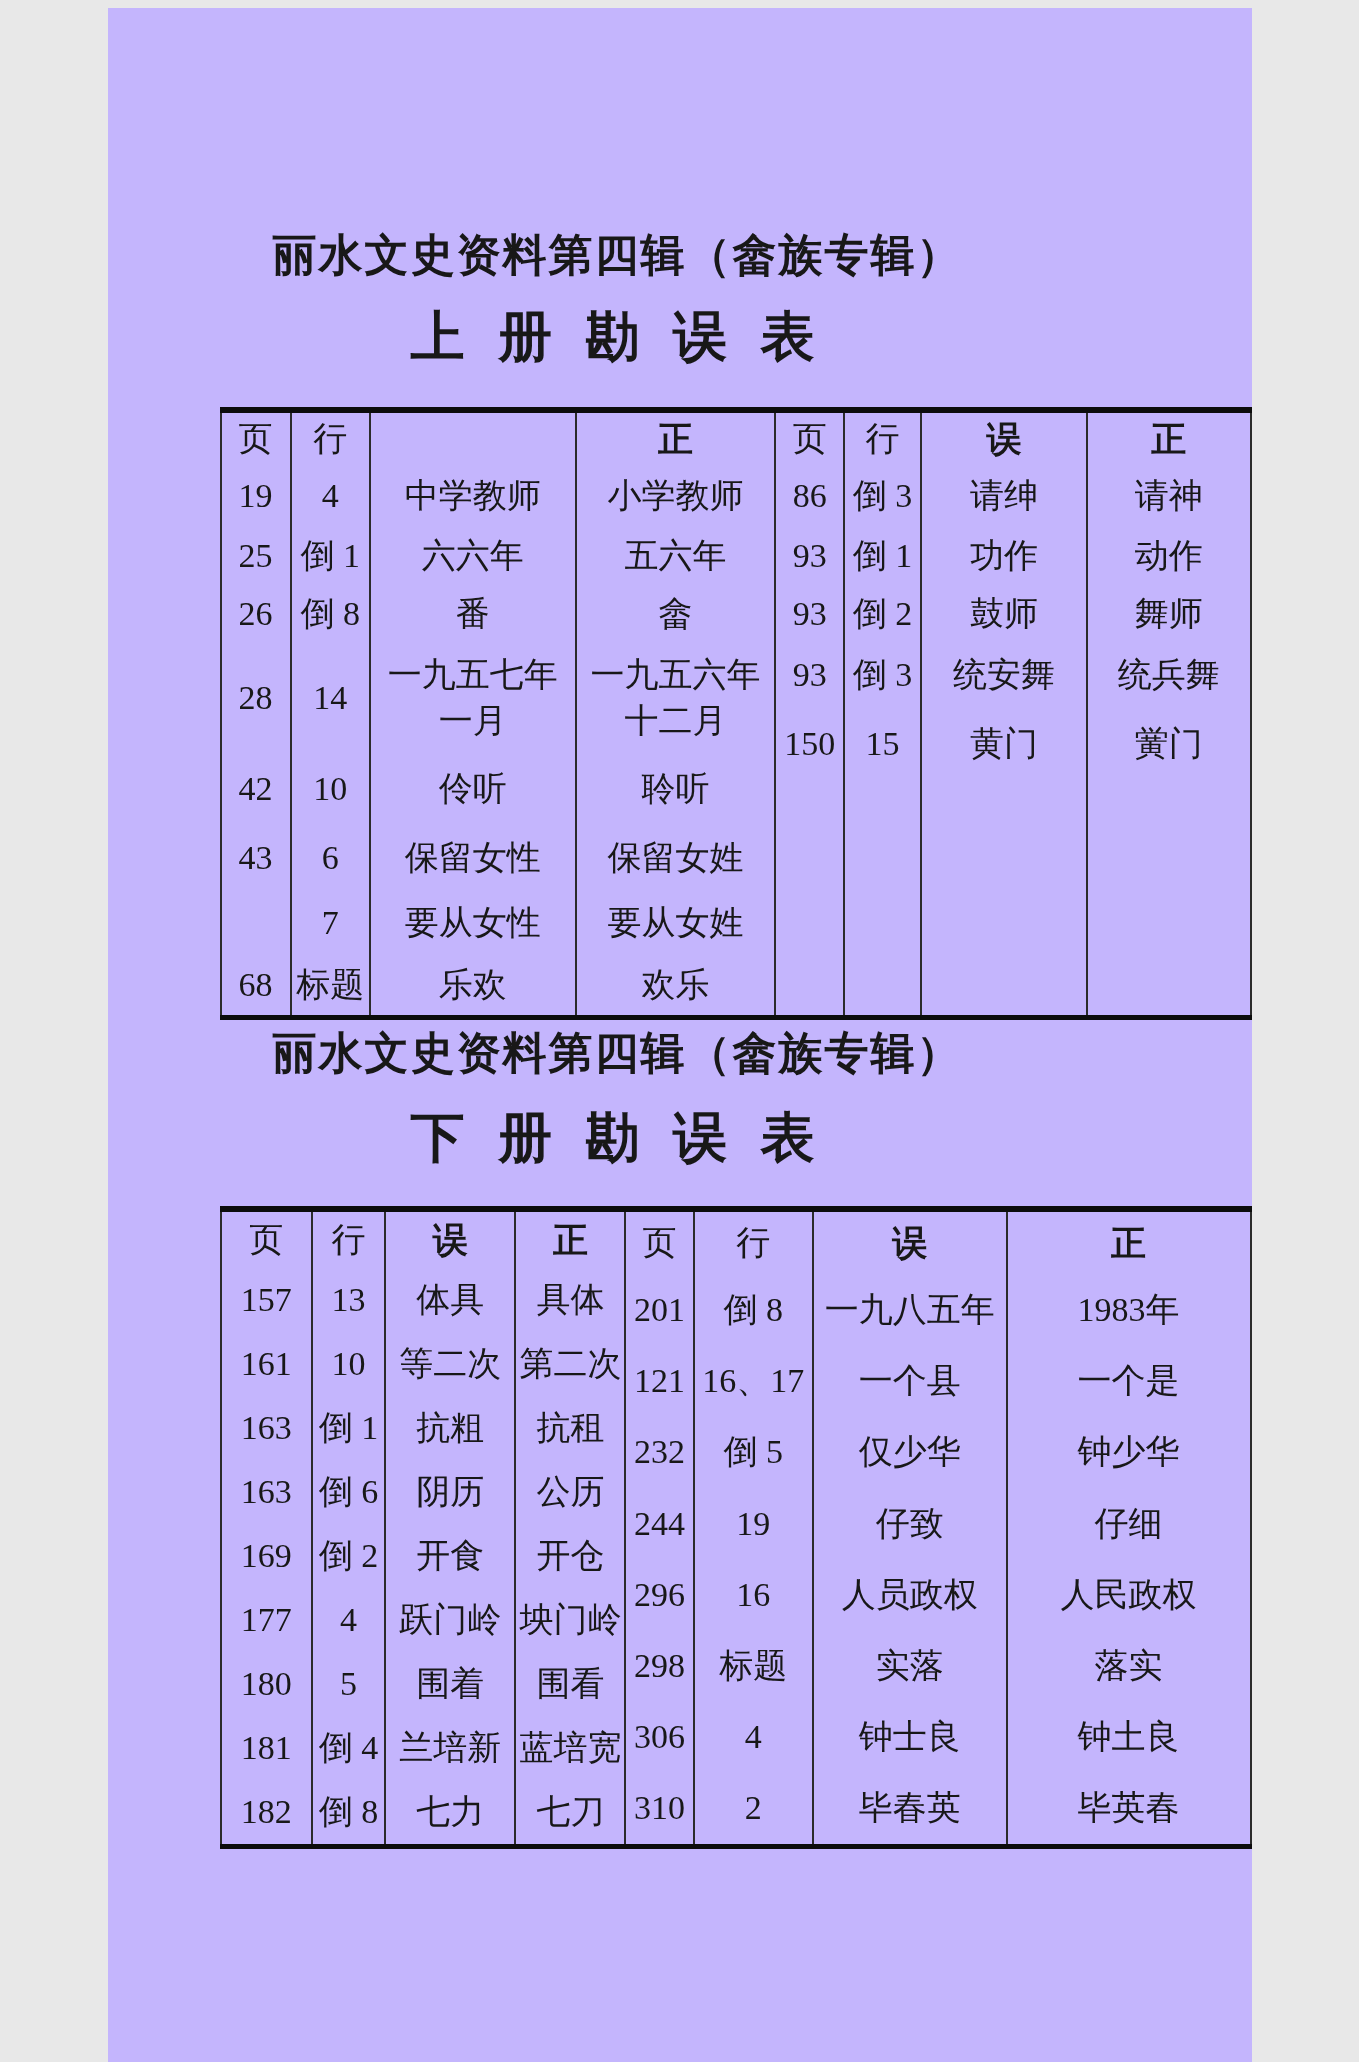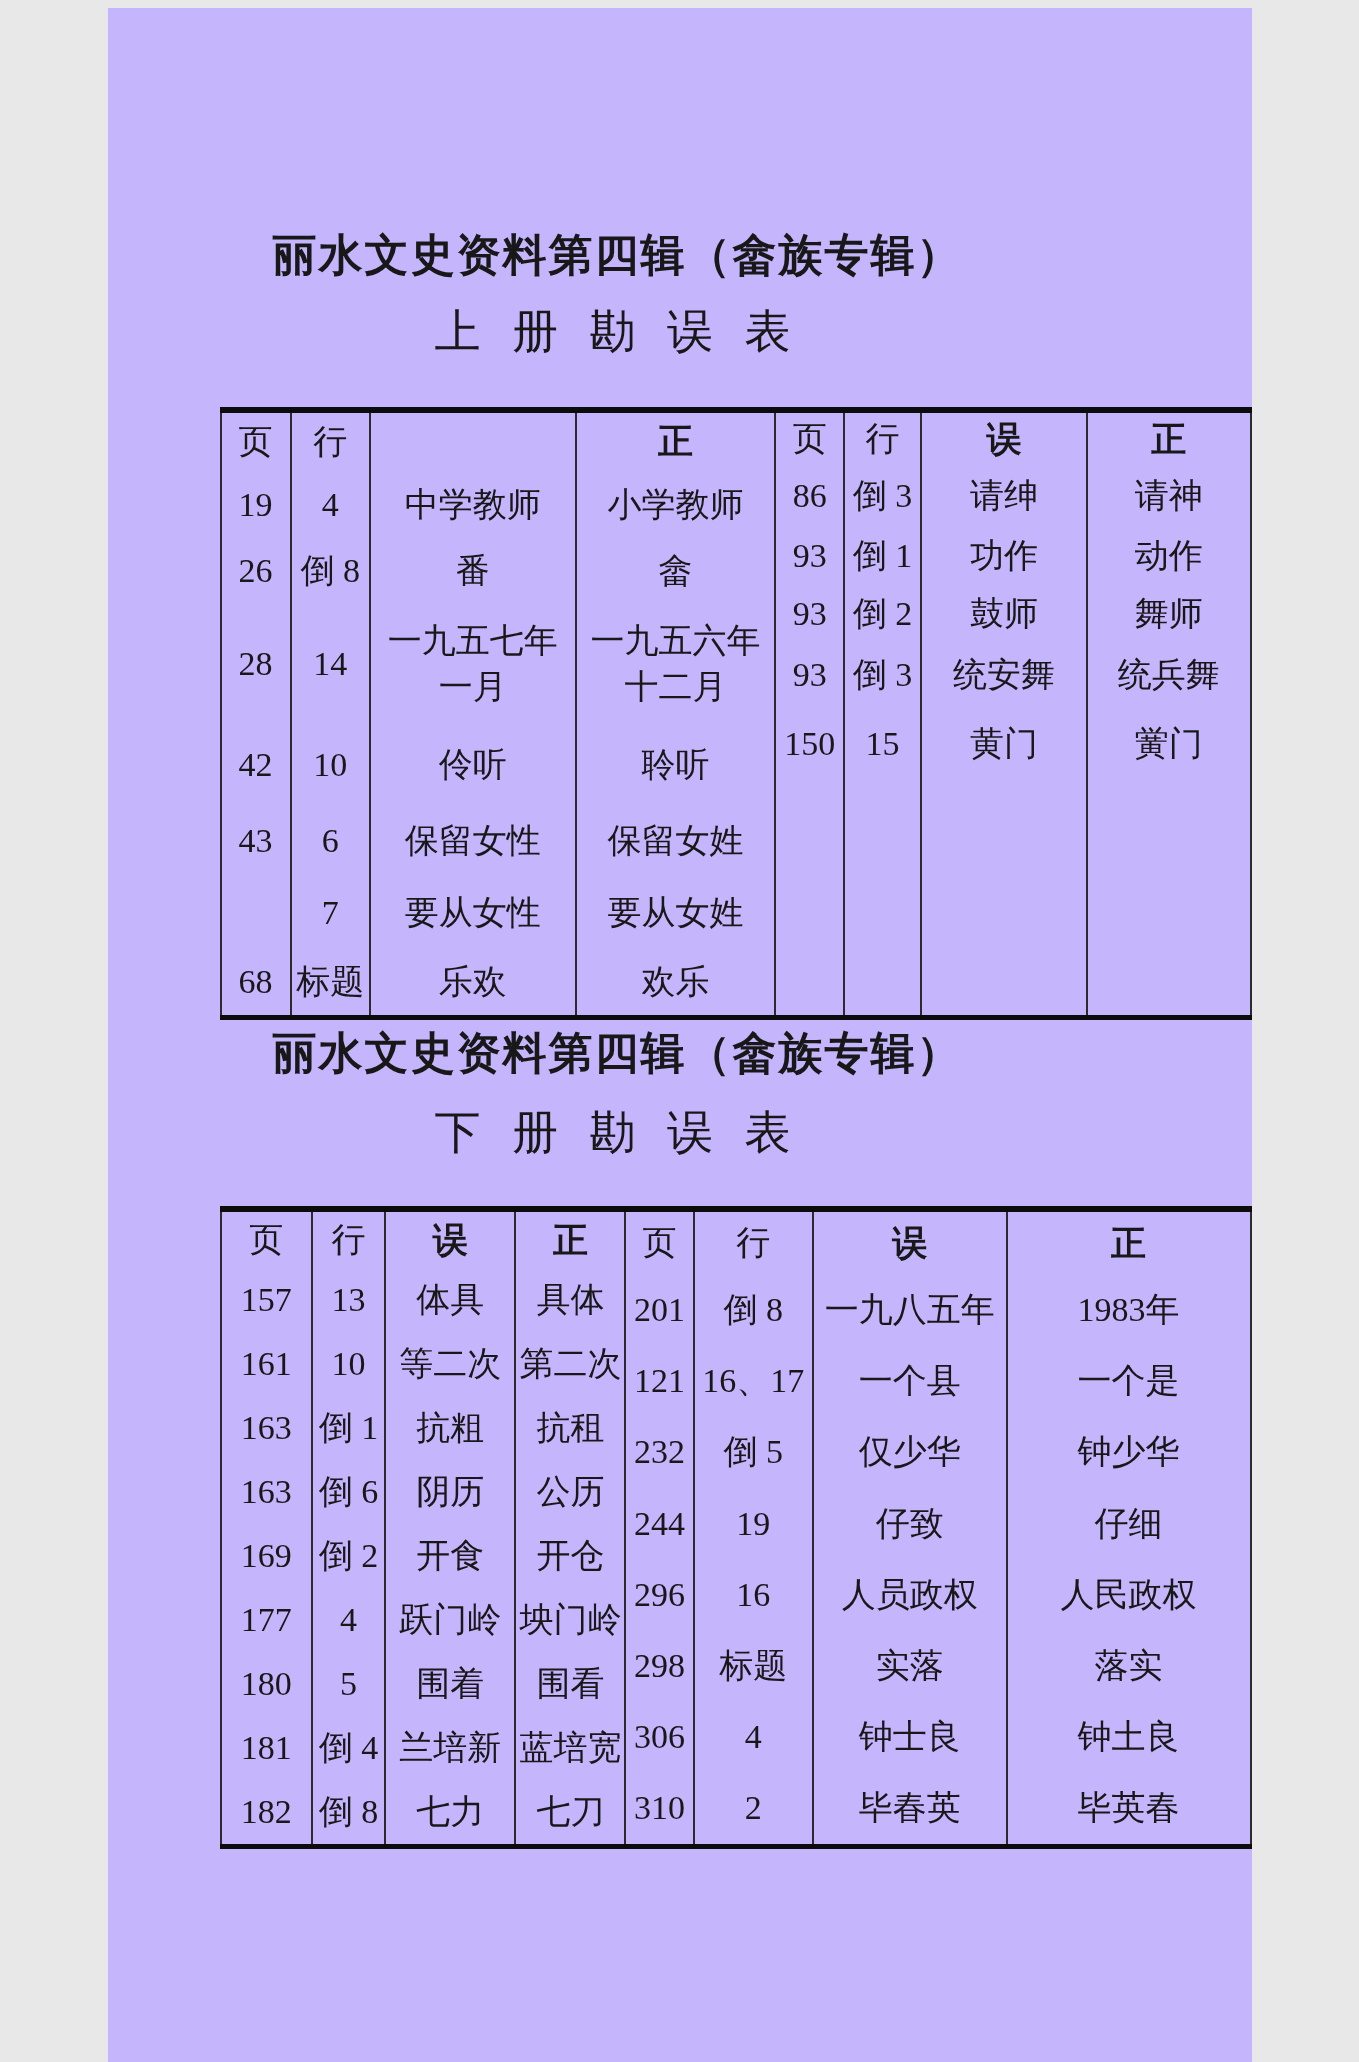"上 册 勘 误 表" .volume-subtitle { font-size: 46px -> 54px; font-weight: normal -> bold }
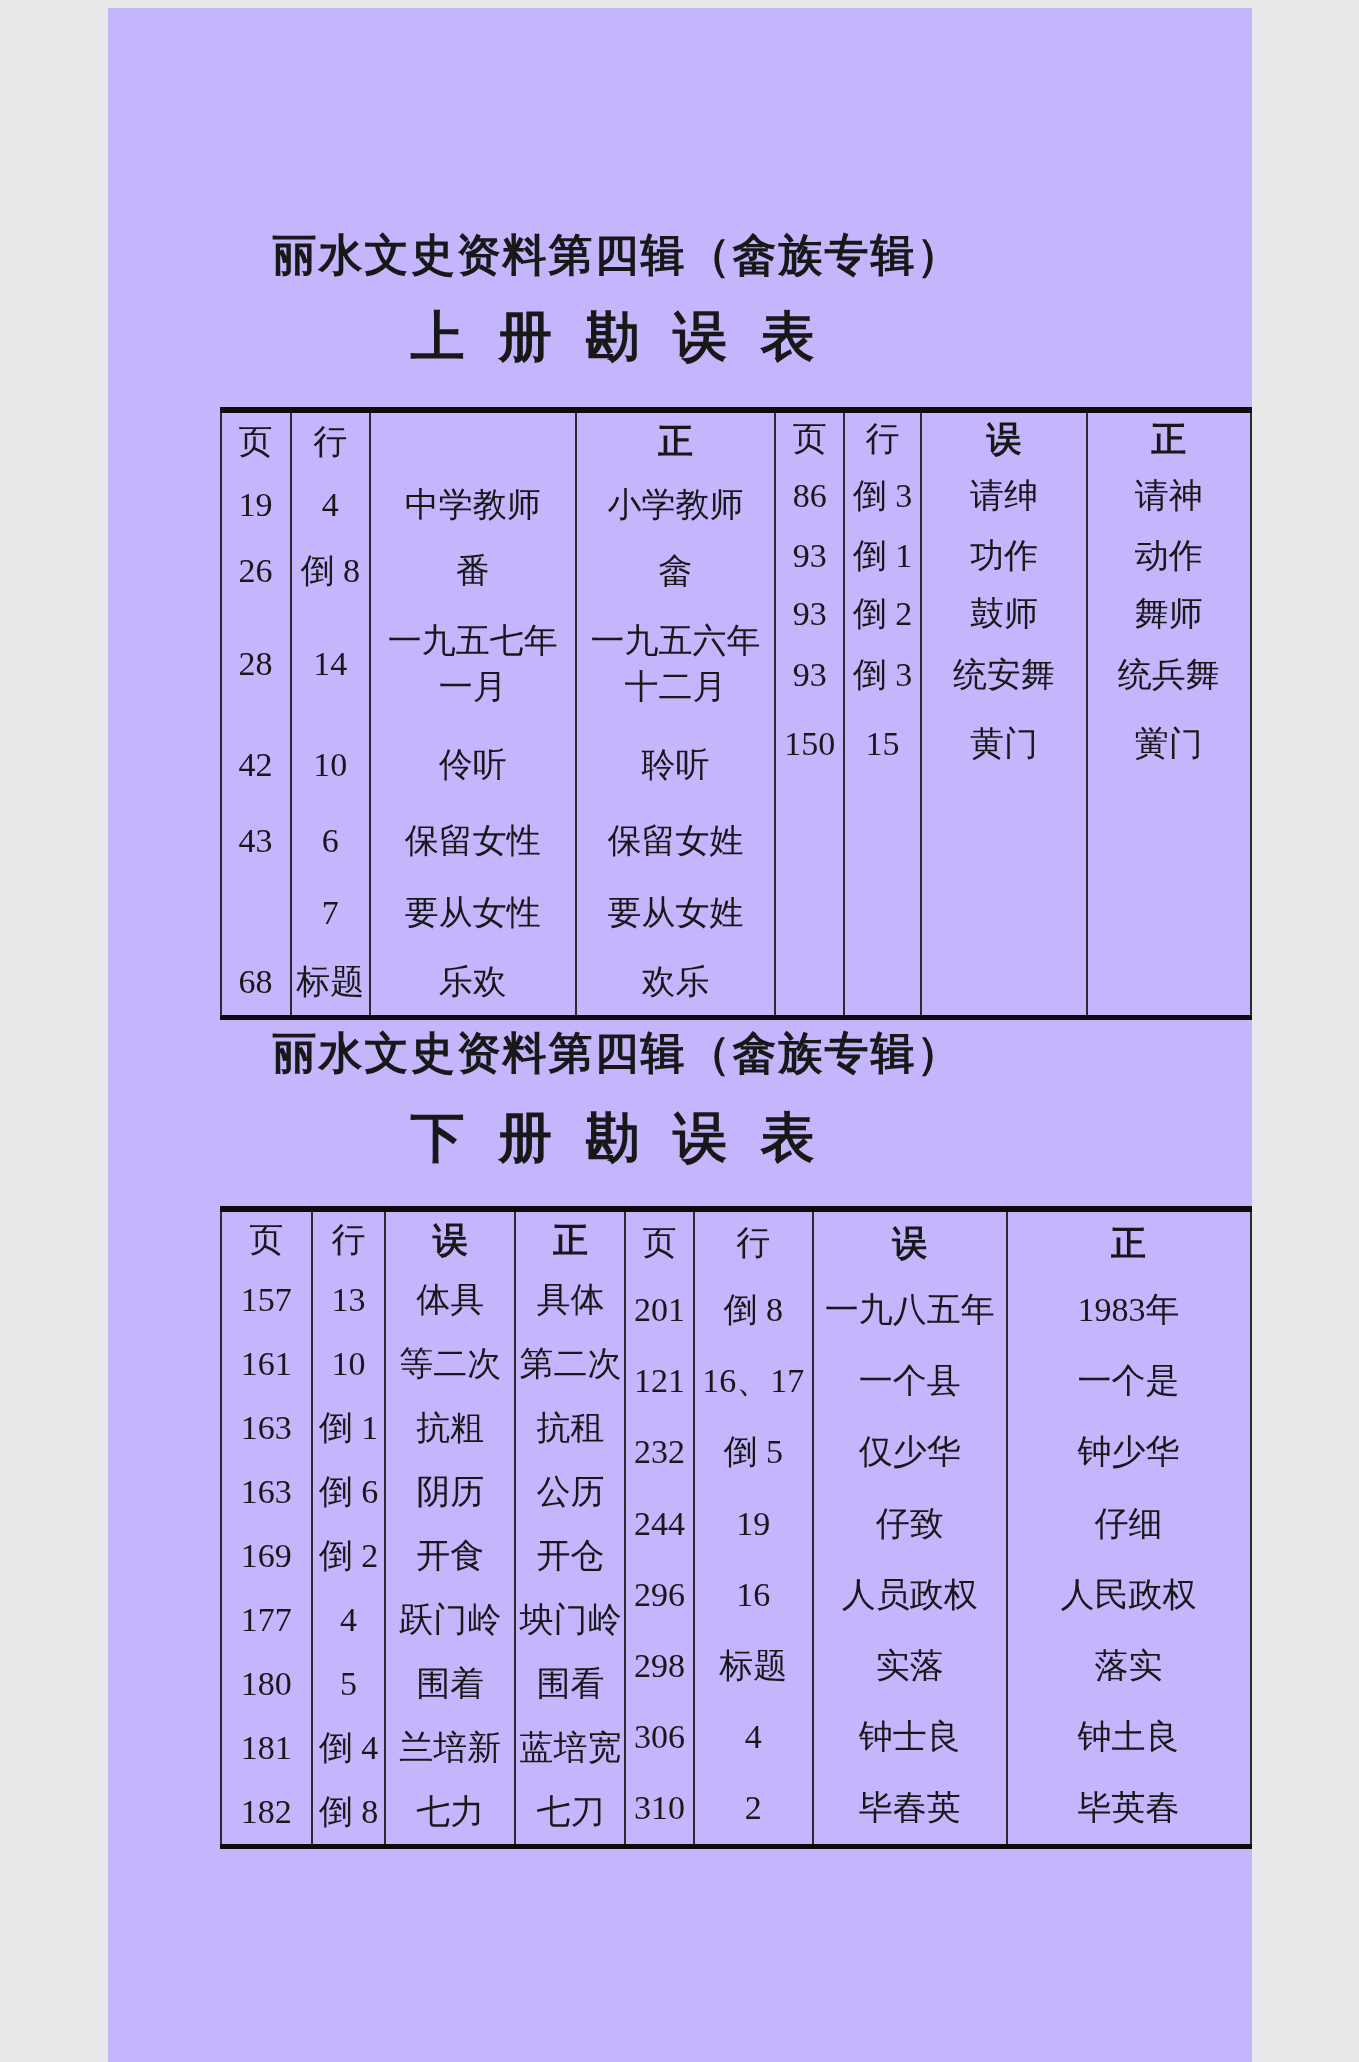"25" tr { html: none -> <tr> <td>25</td> <td>倒 1</td> <td>六六年</td> <td>五六年</td> </tr> }
